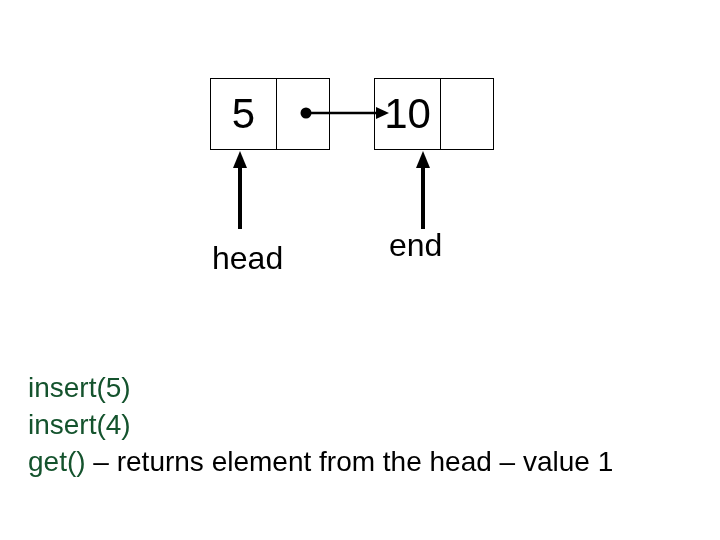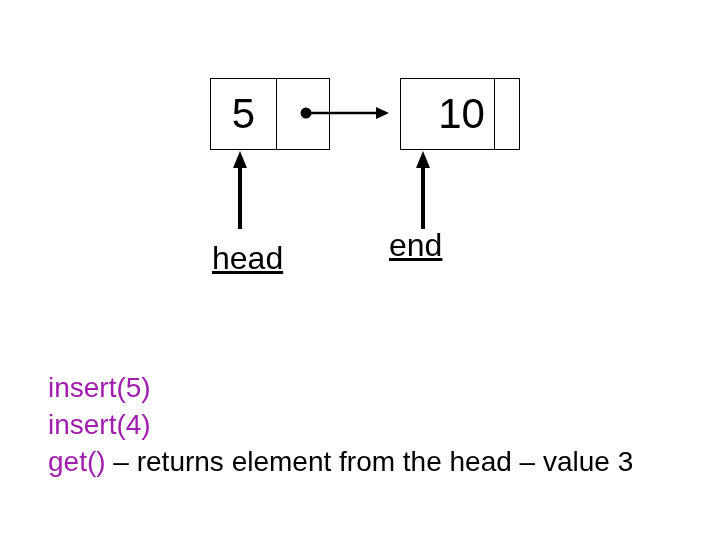"10" .node-2 { left: 400px -> 374px; padding-left: 28px -> none }
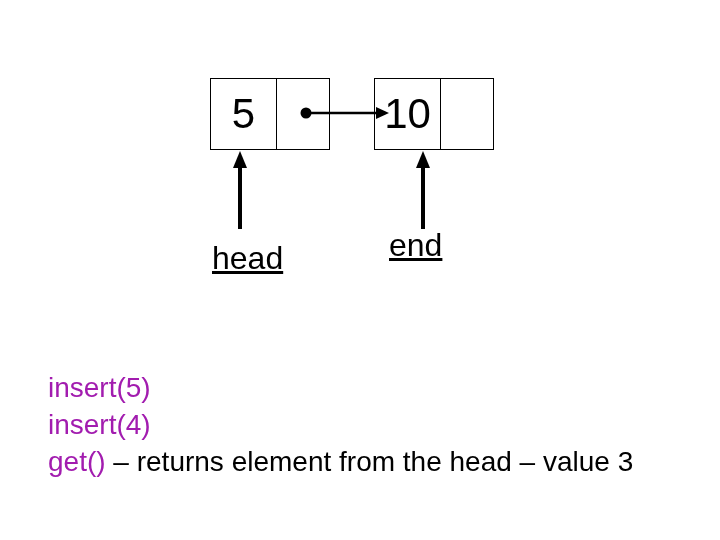"head" .ref-label { text-decoration: underline -> none }
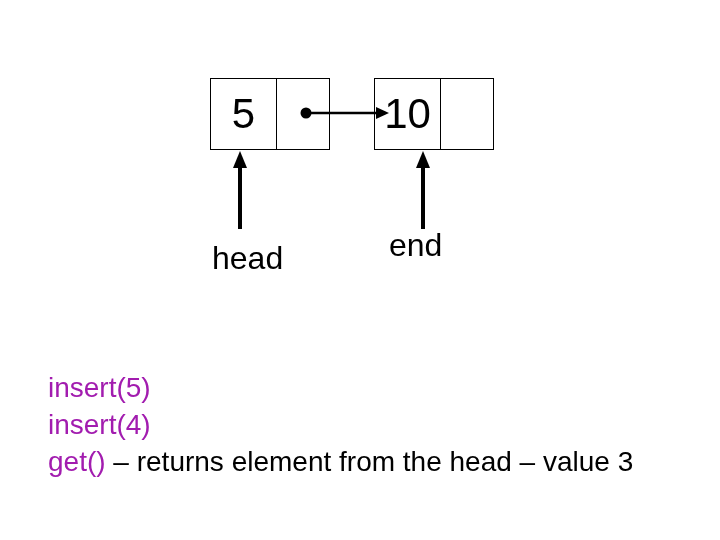"insert(5)" .red { color: #a21caf -> #14532d; margin-left: 20px -> none }
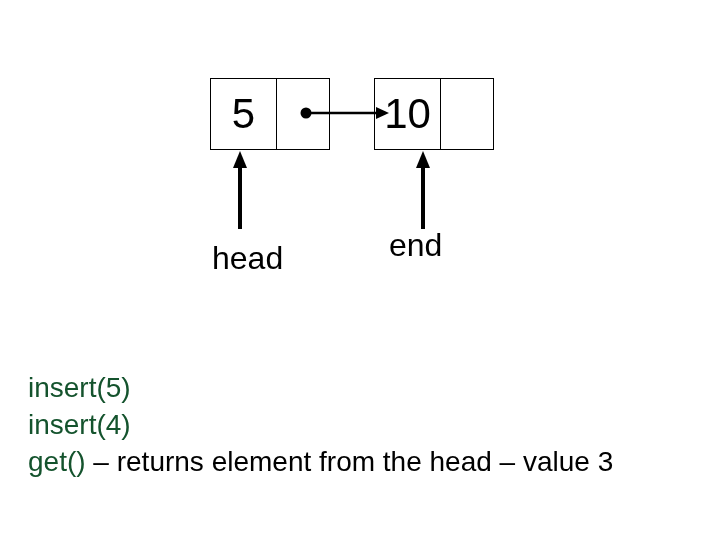"– returns element from the" span.black { text: 3 -> 1 }
